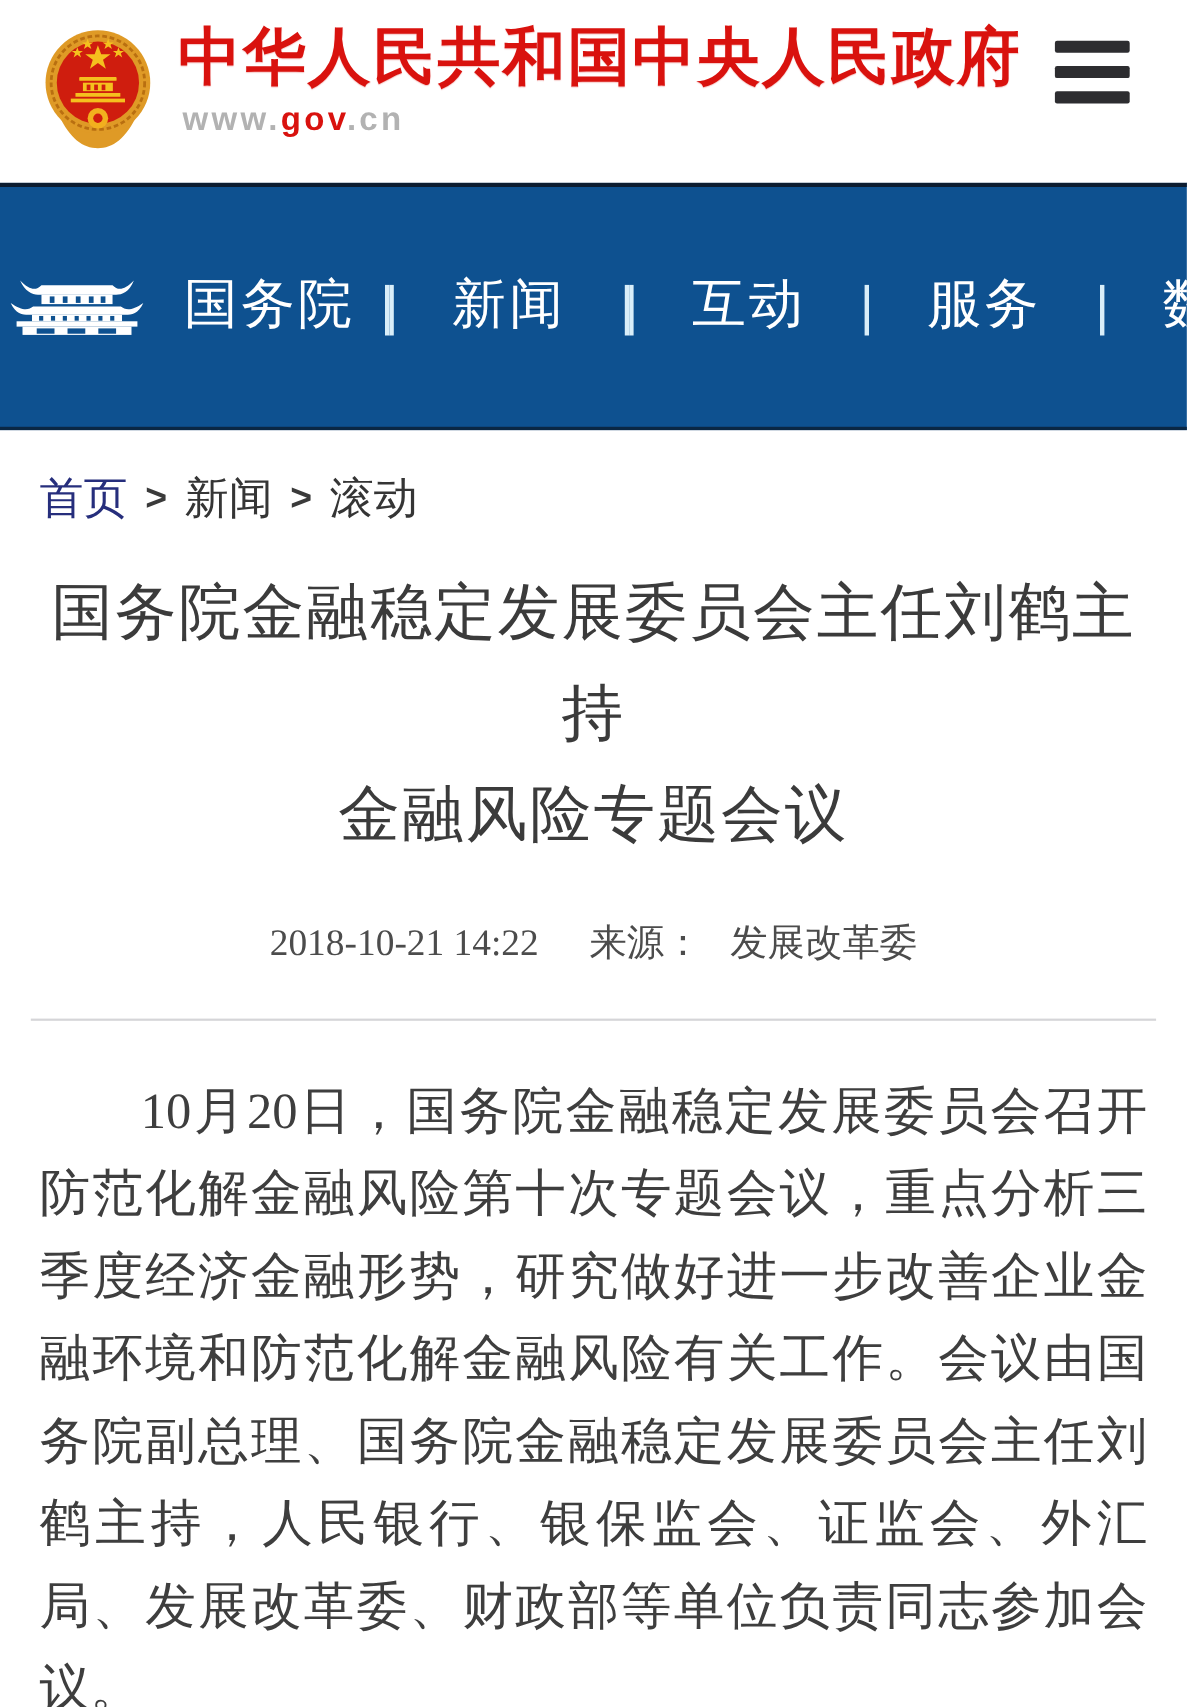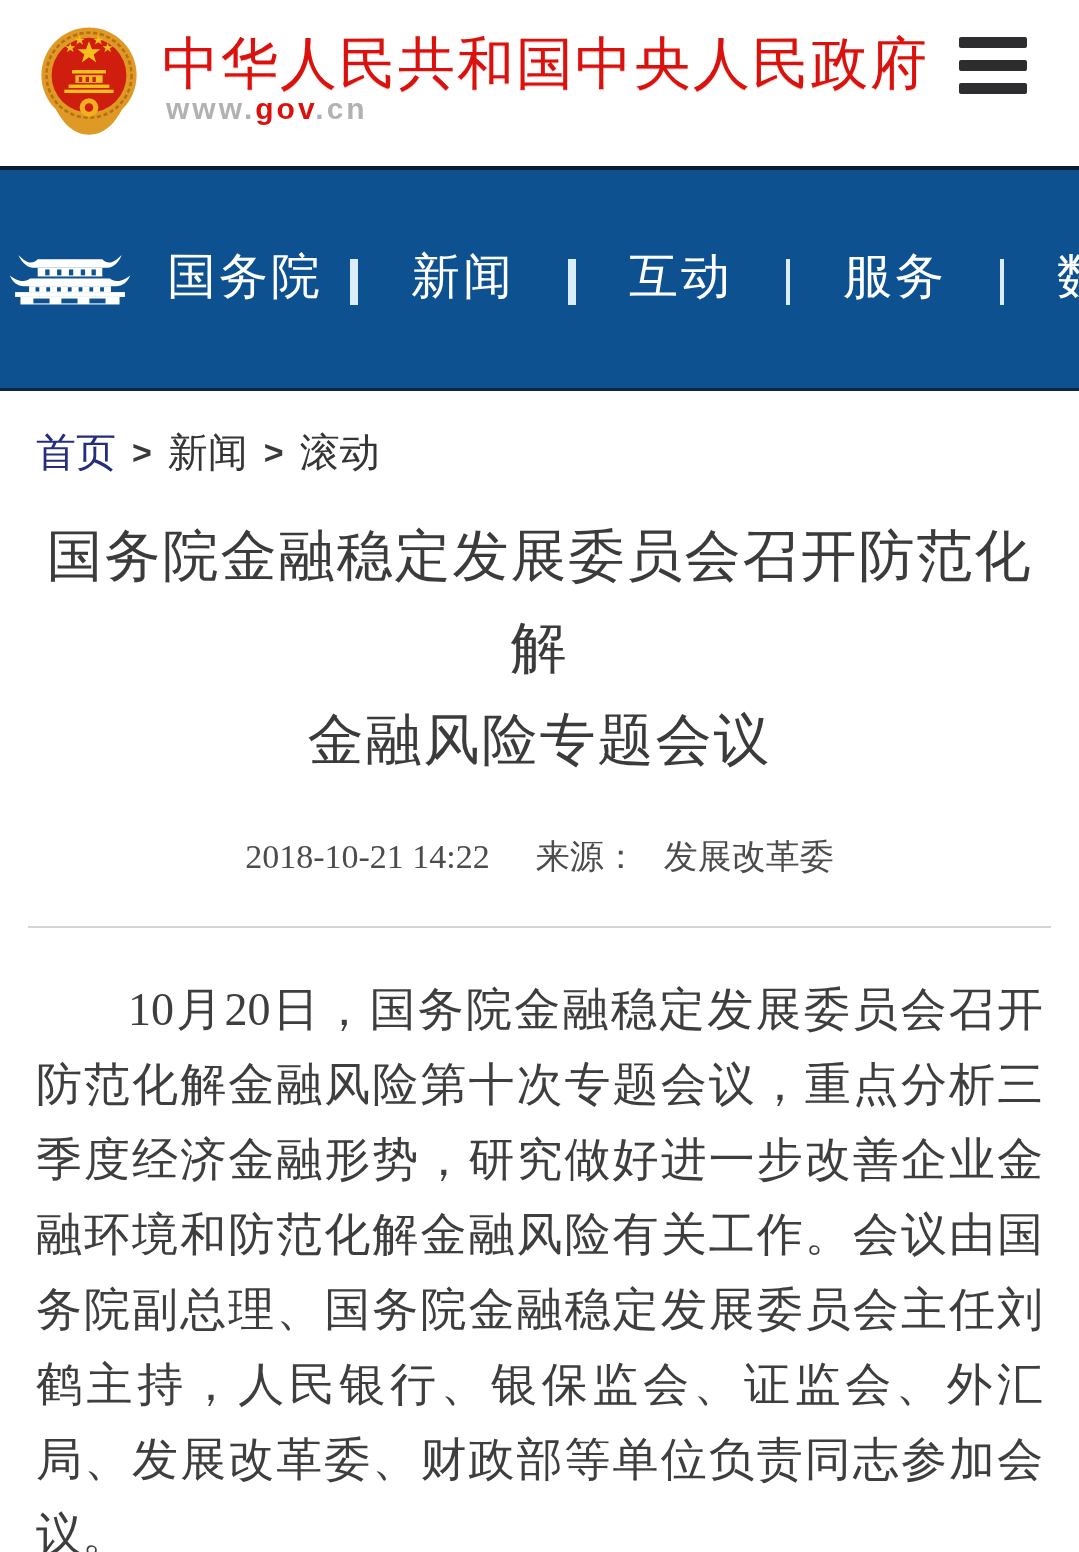"中华人民共和国中央人民政府" .site-title { font-weight: normal -> bold; top: 26px -> 14px }
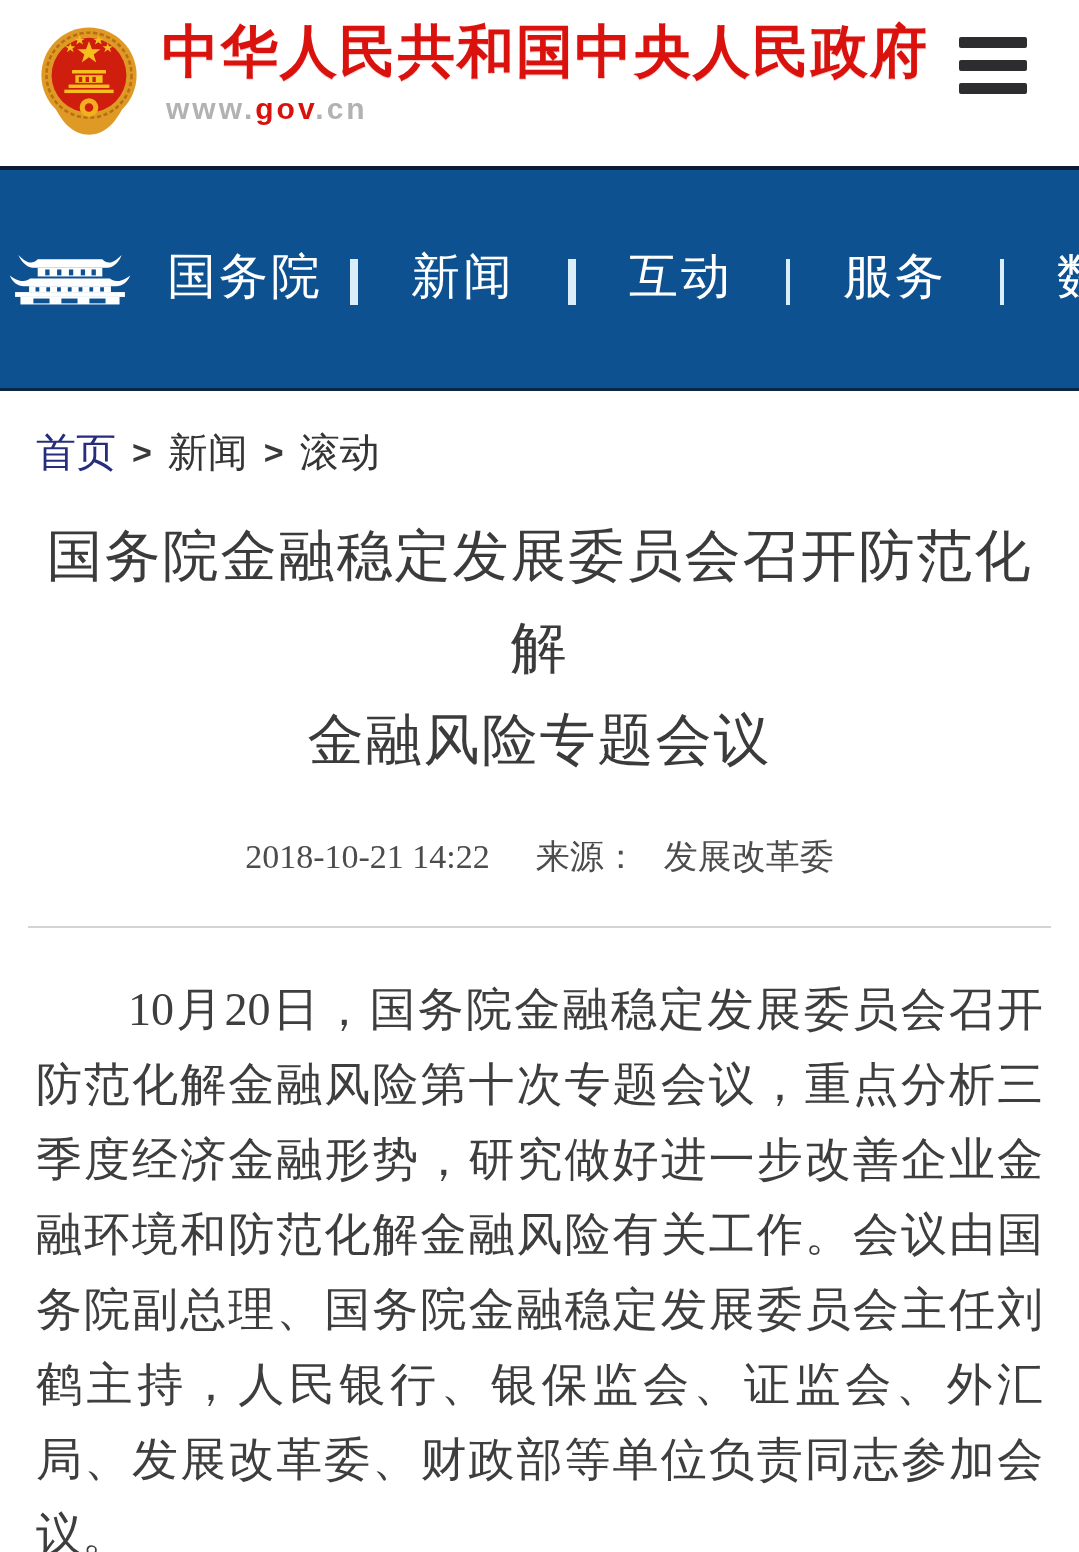"国务院金融稳定发展委员会召开防范化解" div { text: 召开防范化解 -> 主任刘鹤主持 }
